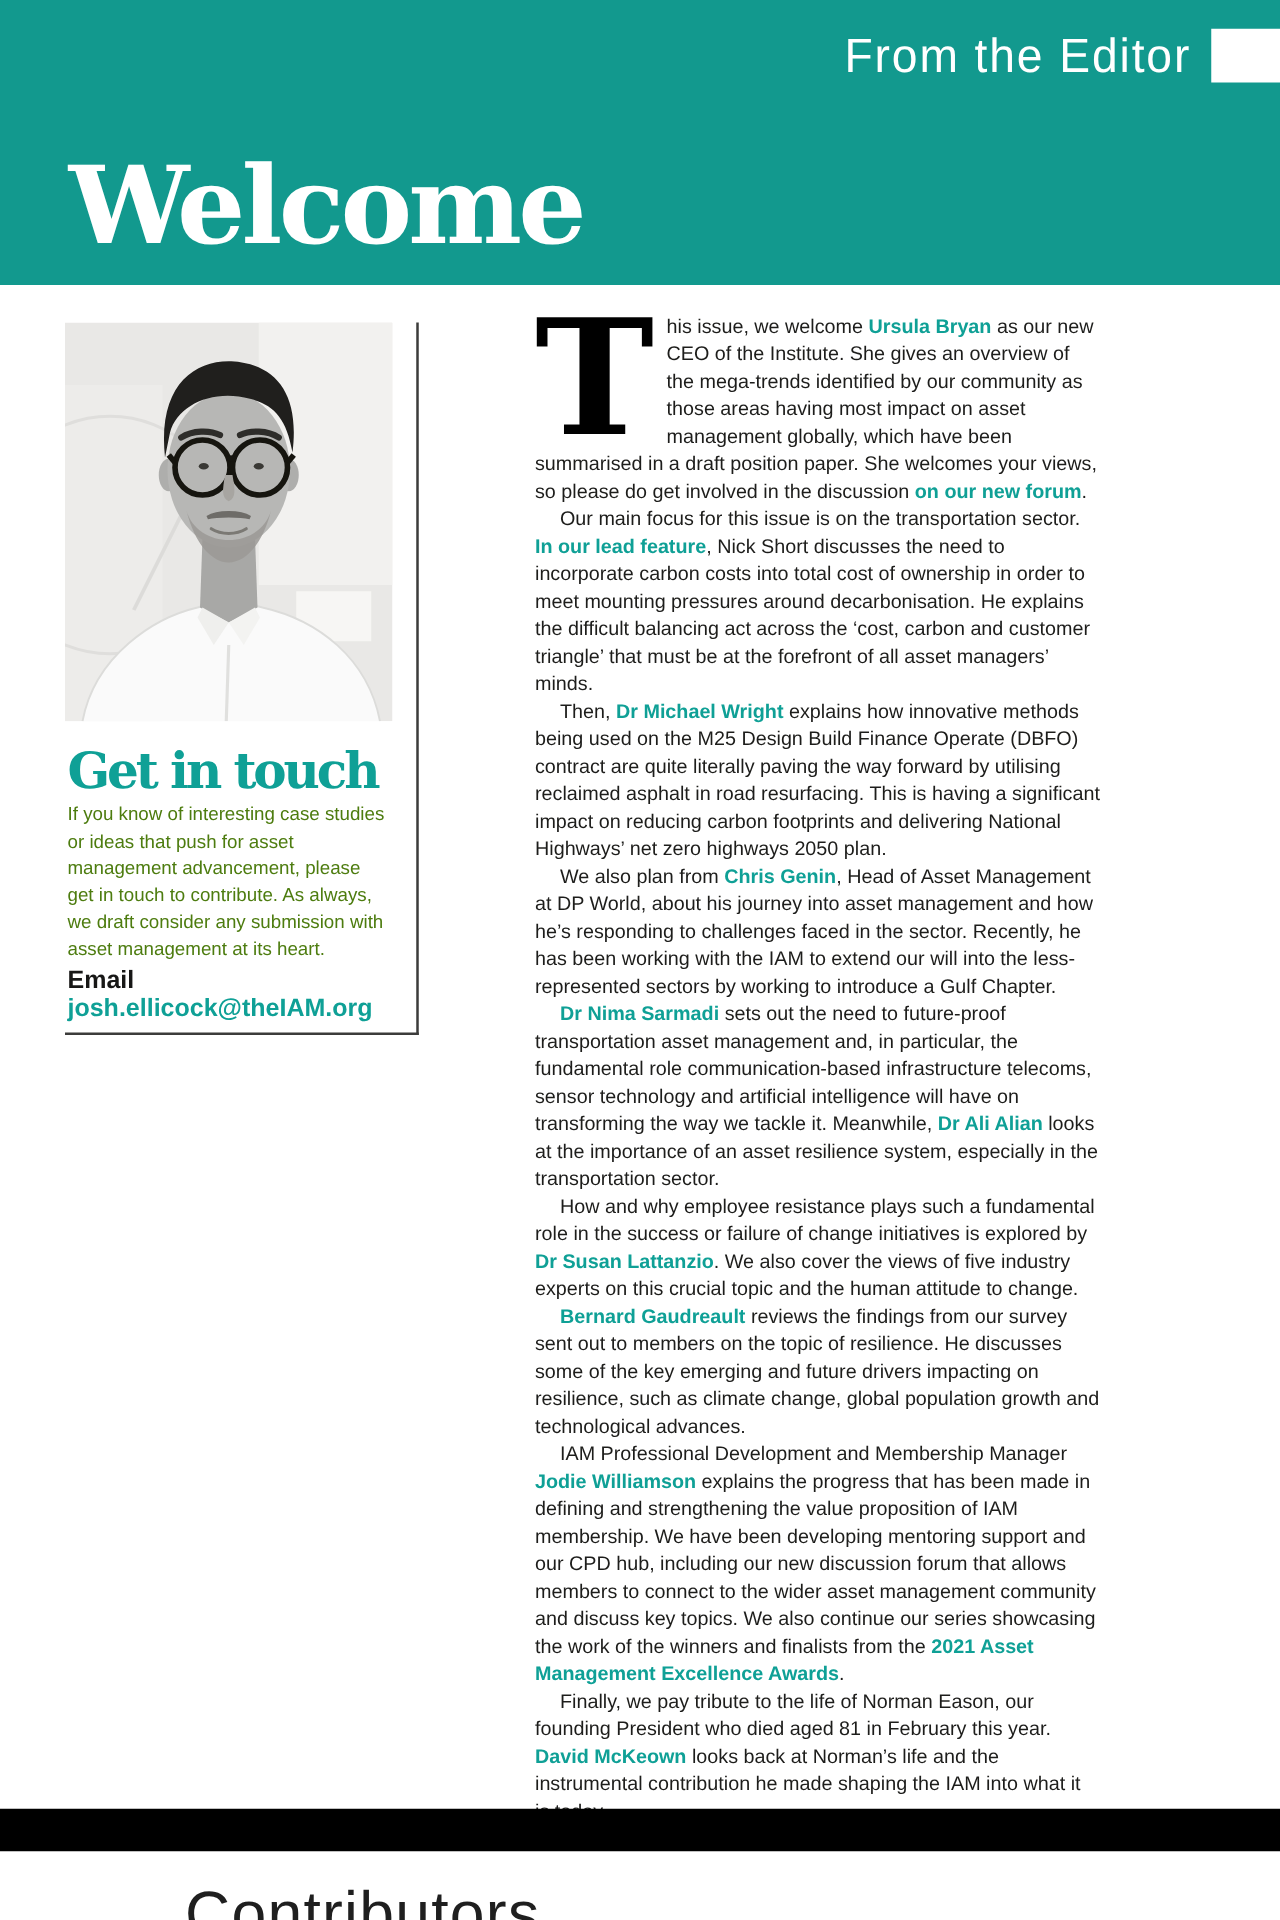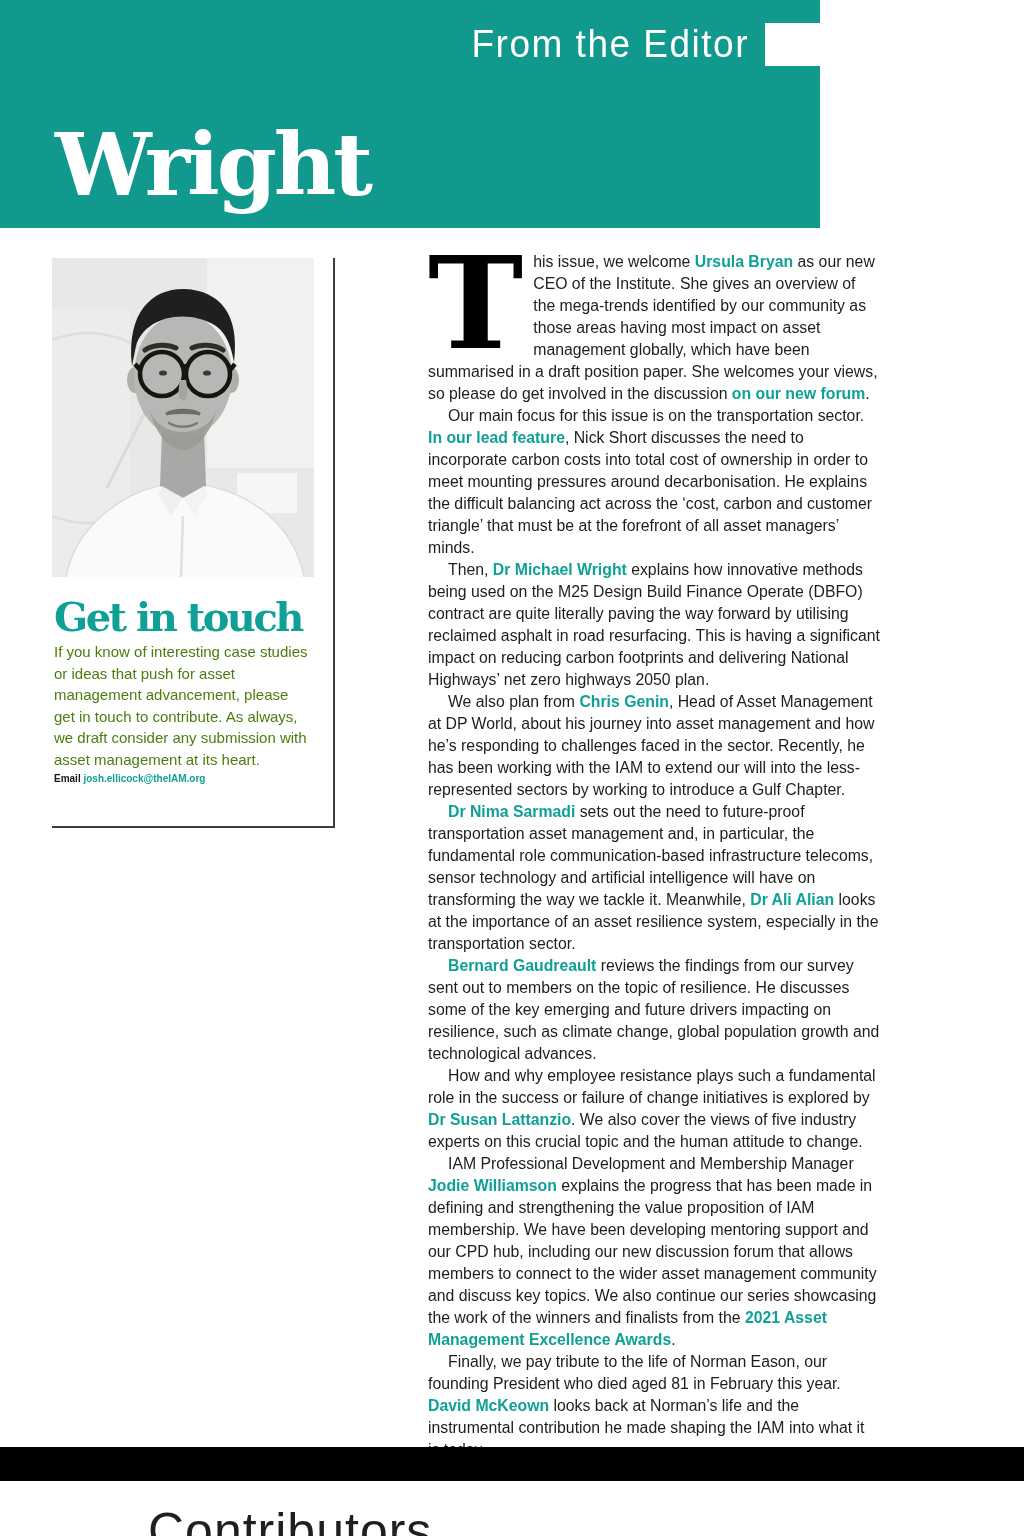"From the Editor" .masthead { width: 820px -> 1024px }
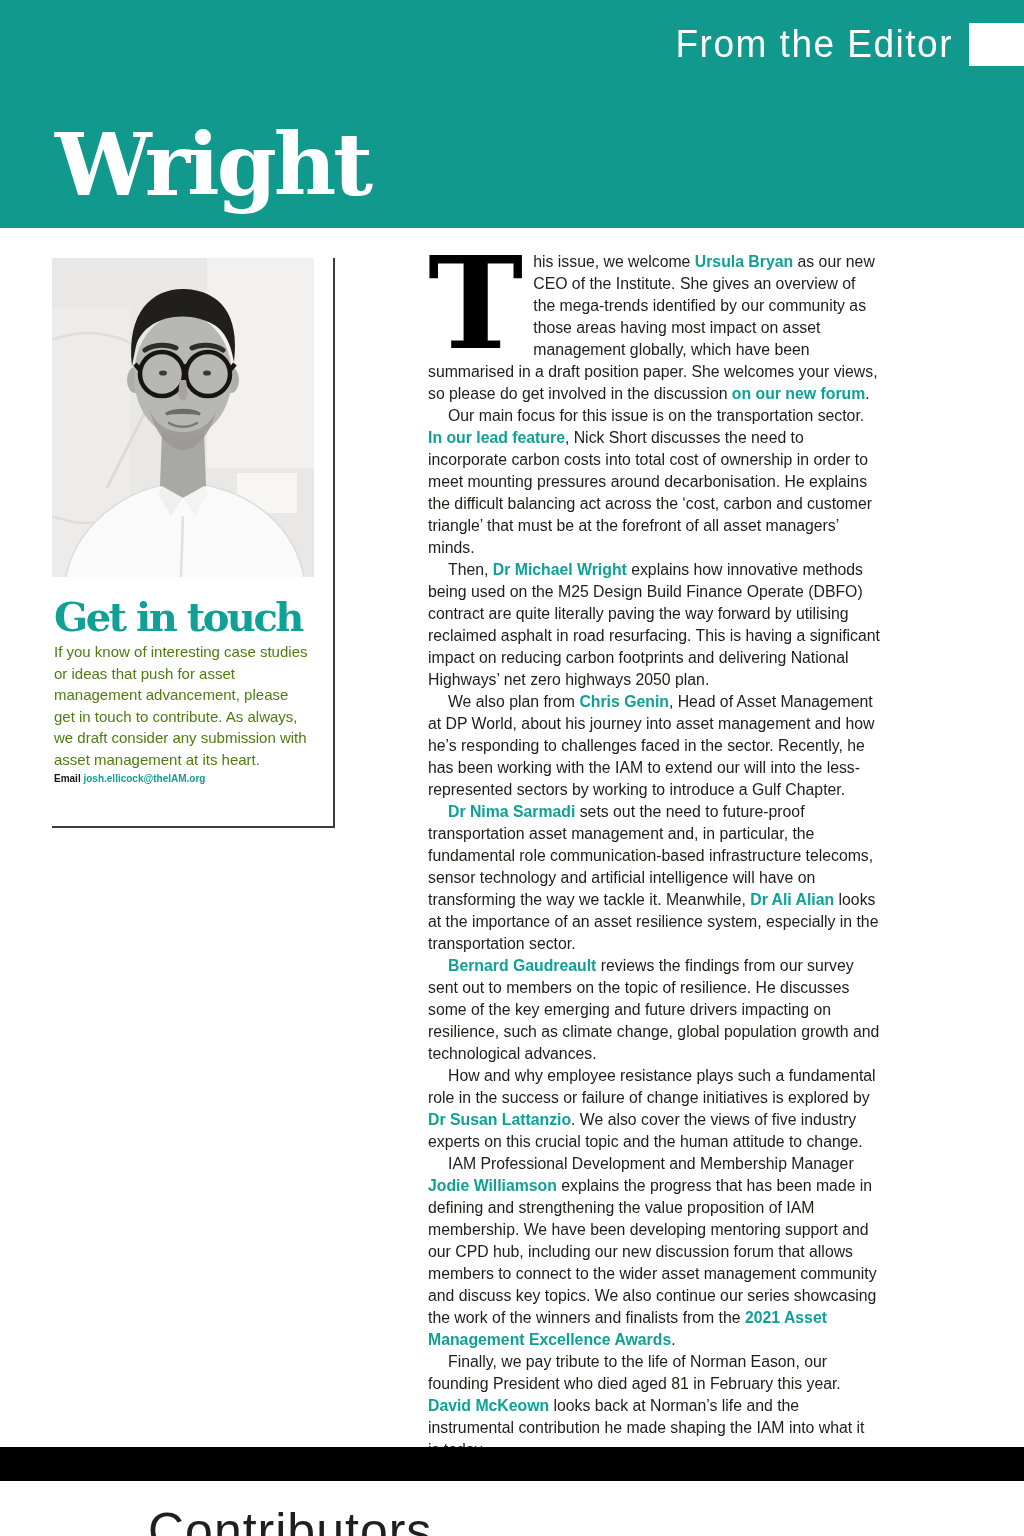"Wright" h1.page-title { text: Wright -> Welcome }
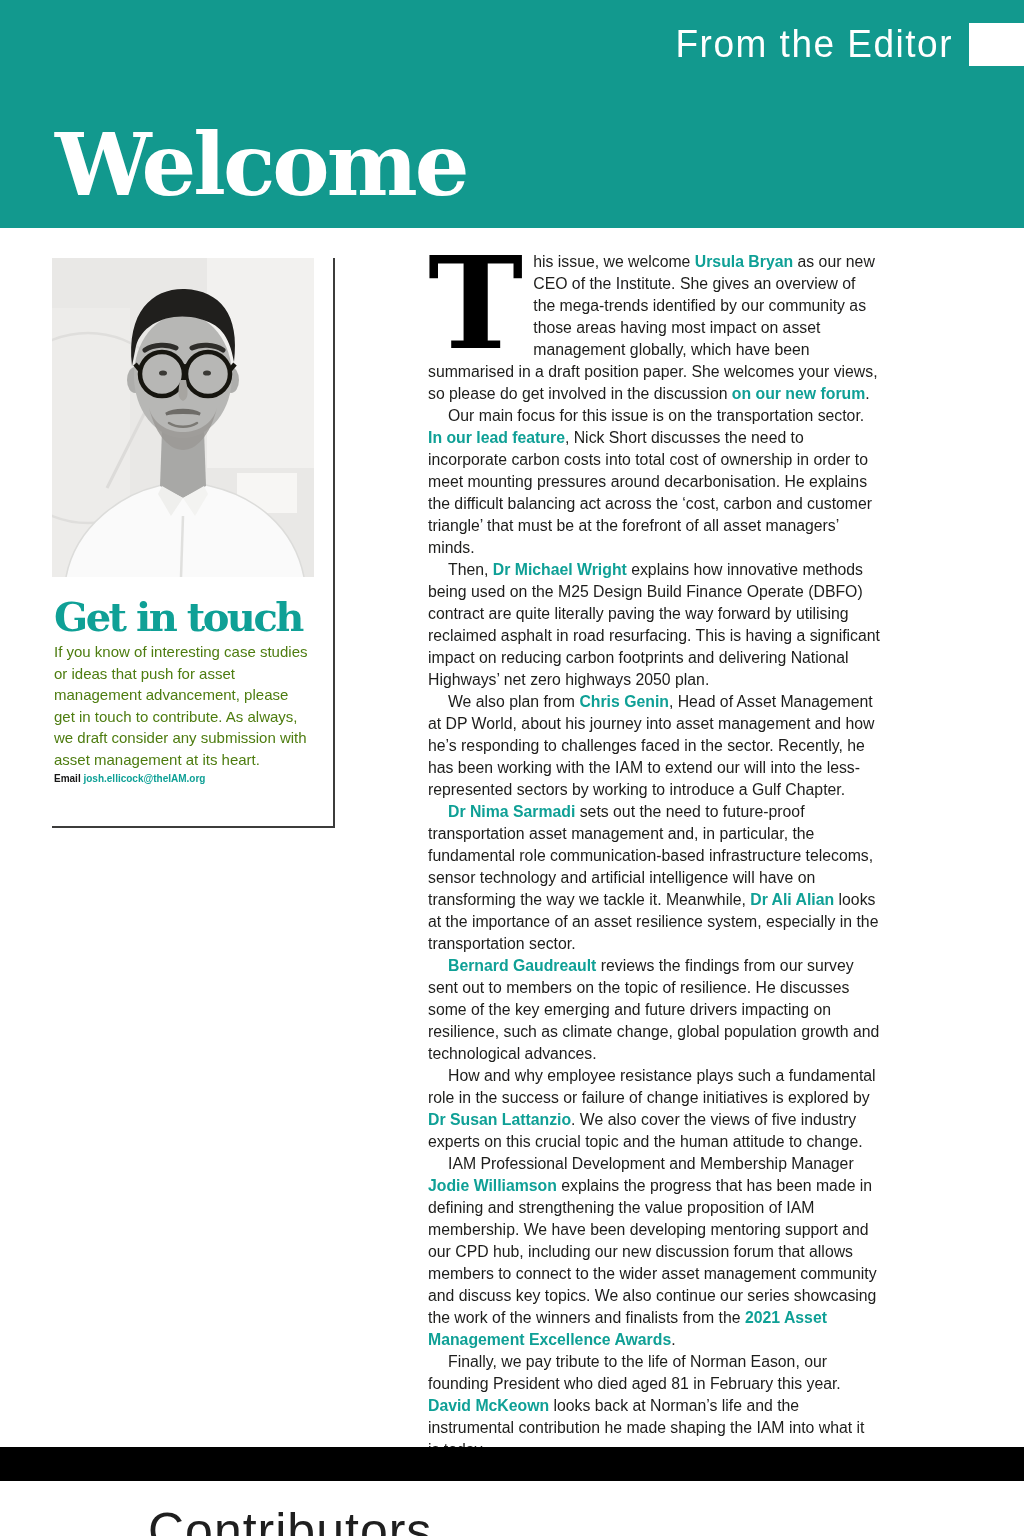"Email josh.ellicock@theIAM.org" .email-line { font-size: 10px -> 20px }
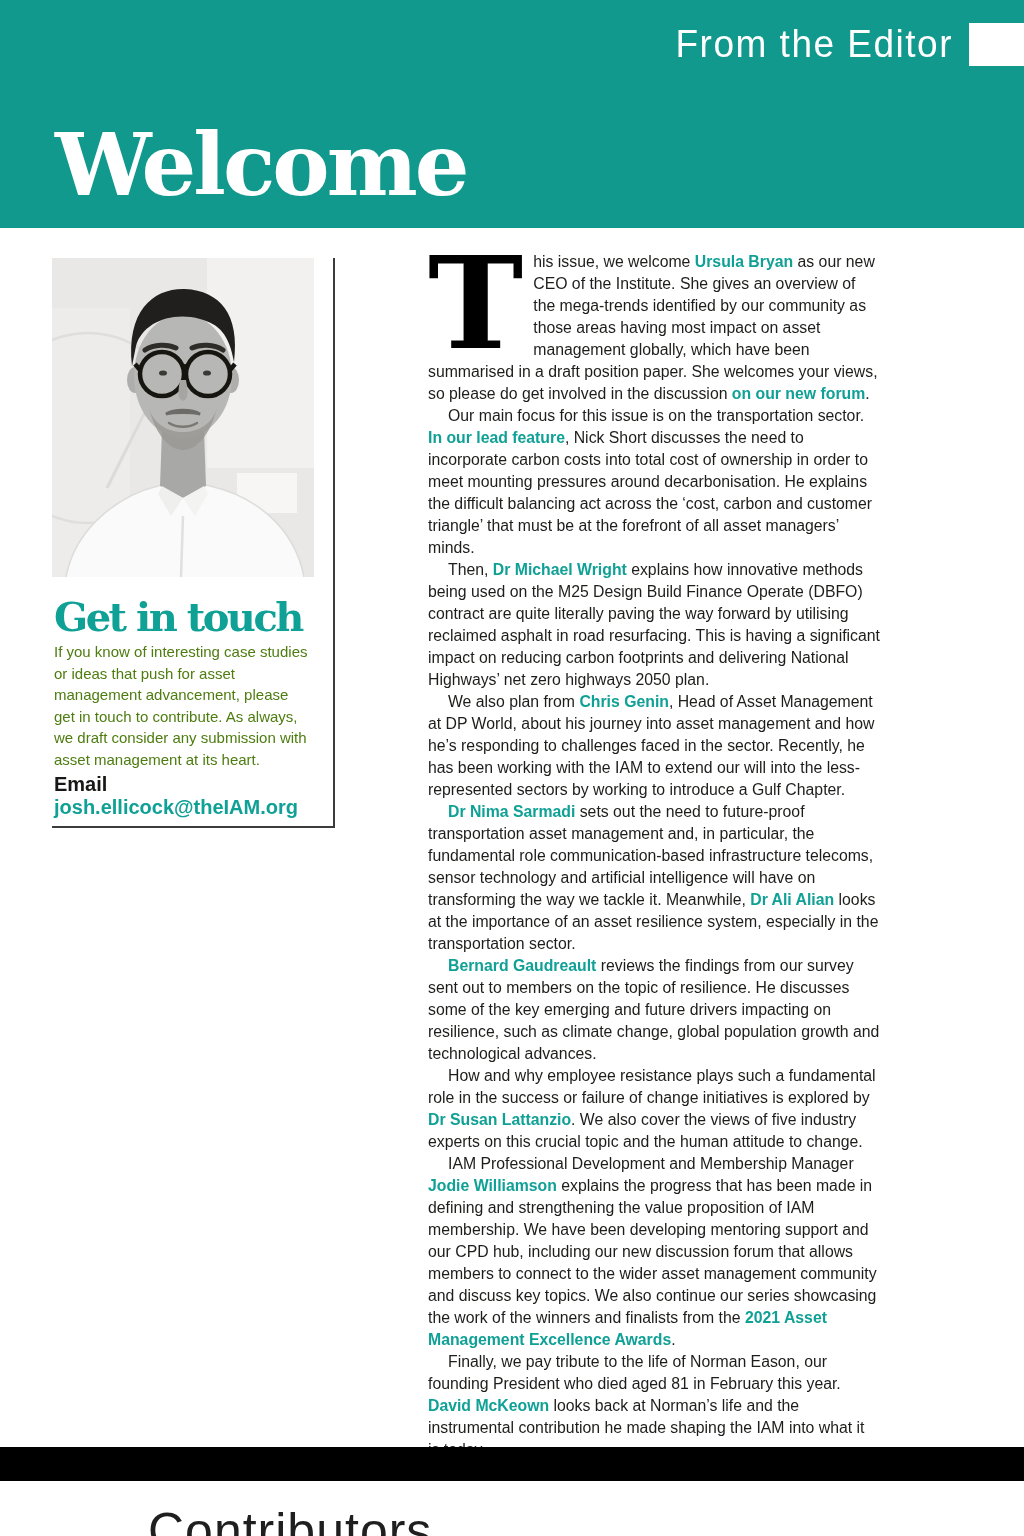"Bernard Gaudreault reviews the findings" p { order: before "How and why employee resistance" -> after "How and why employee resistance" }
